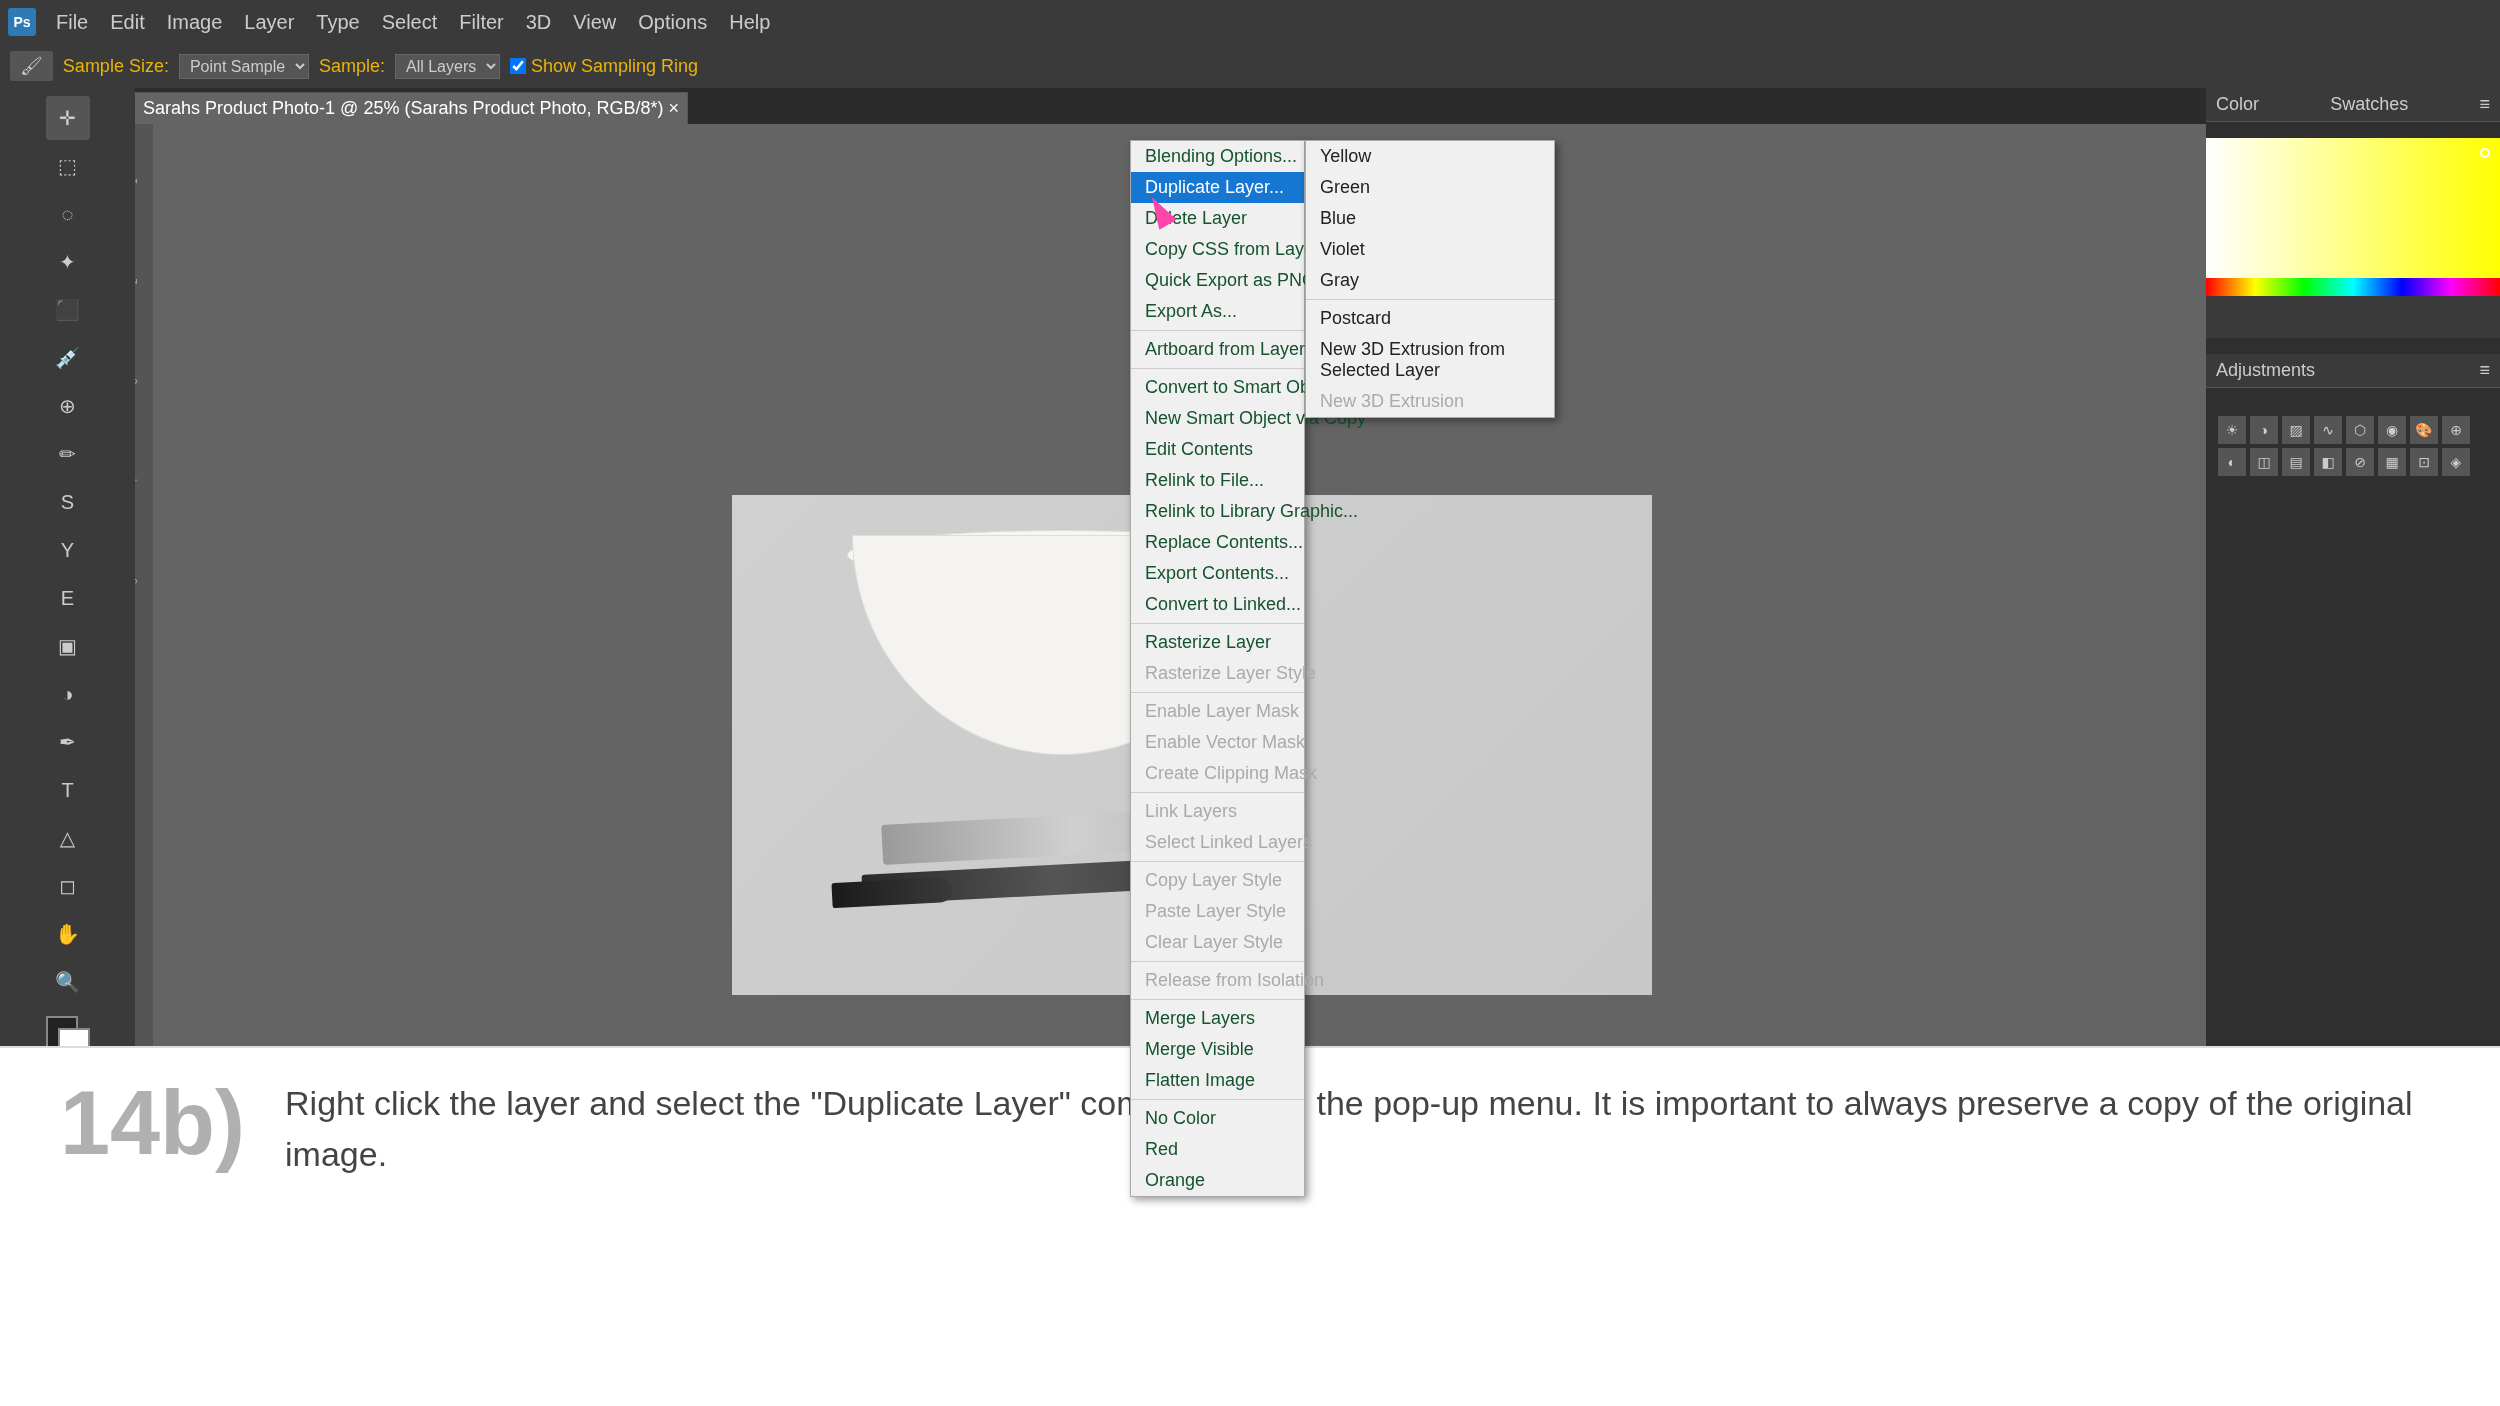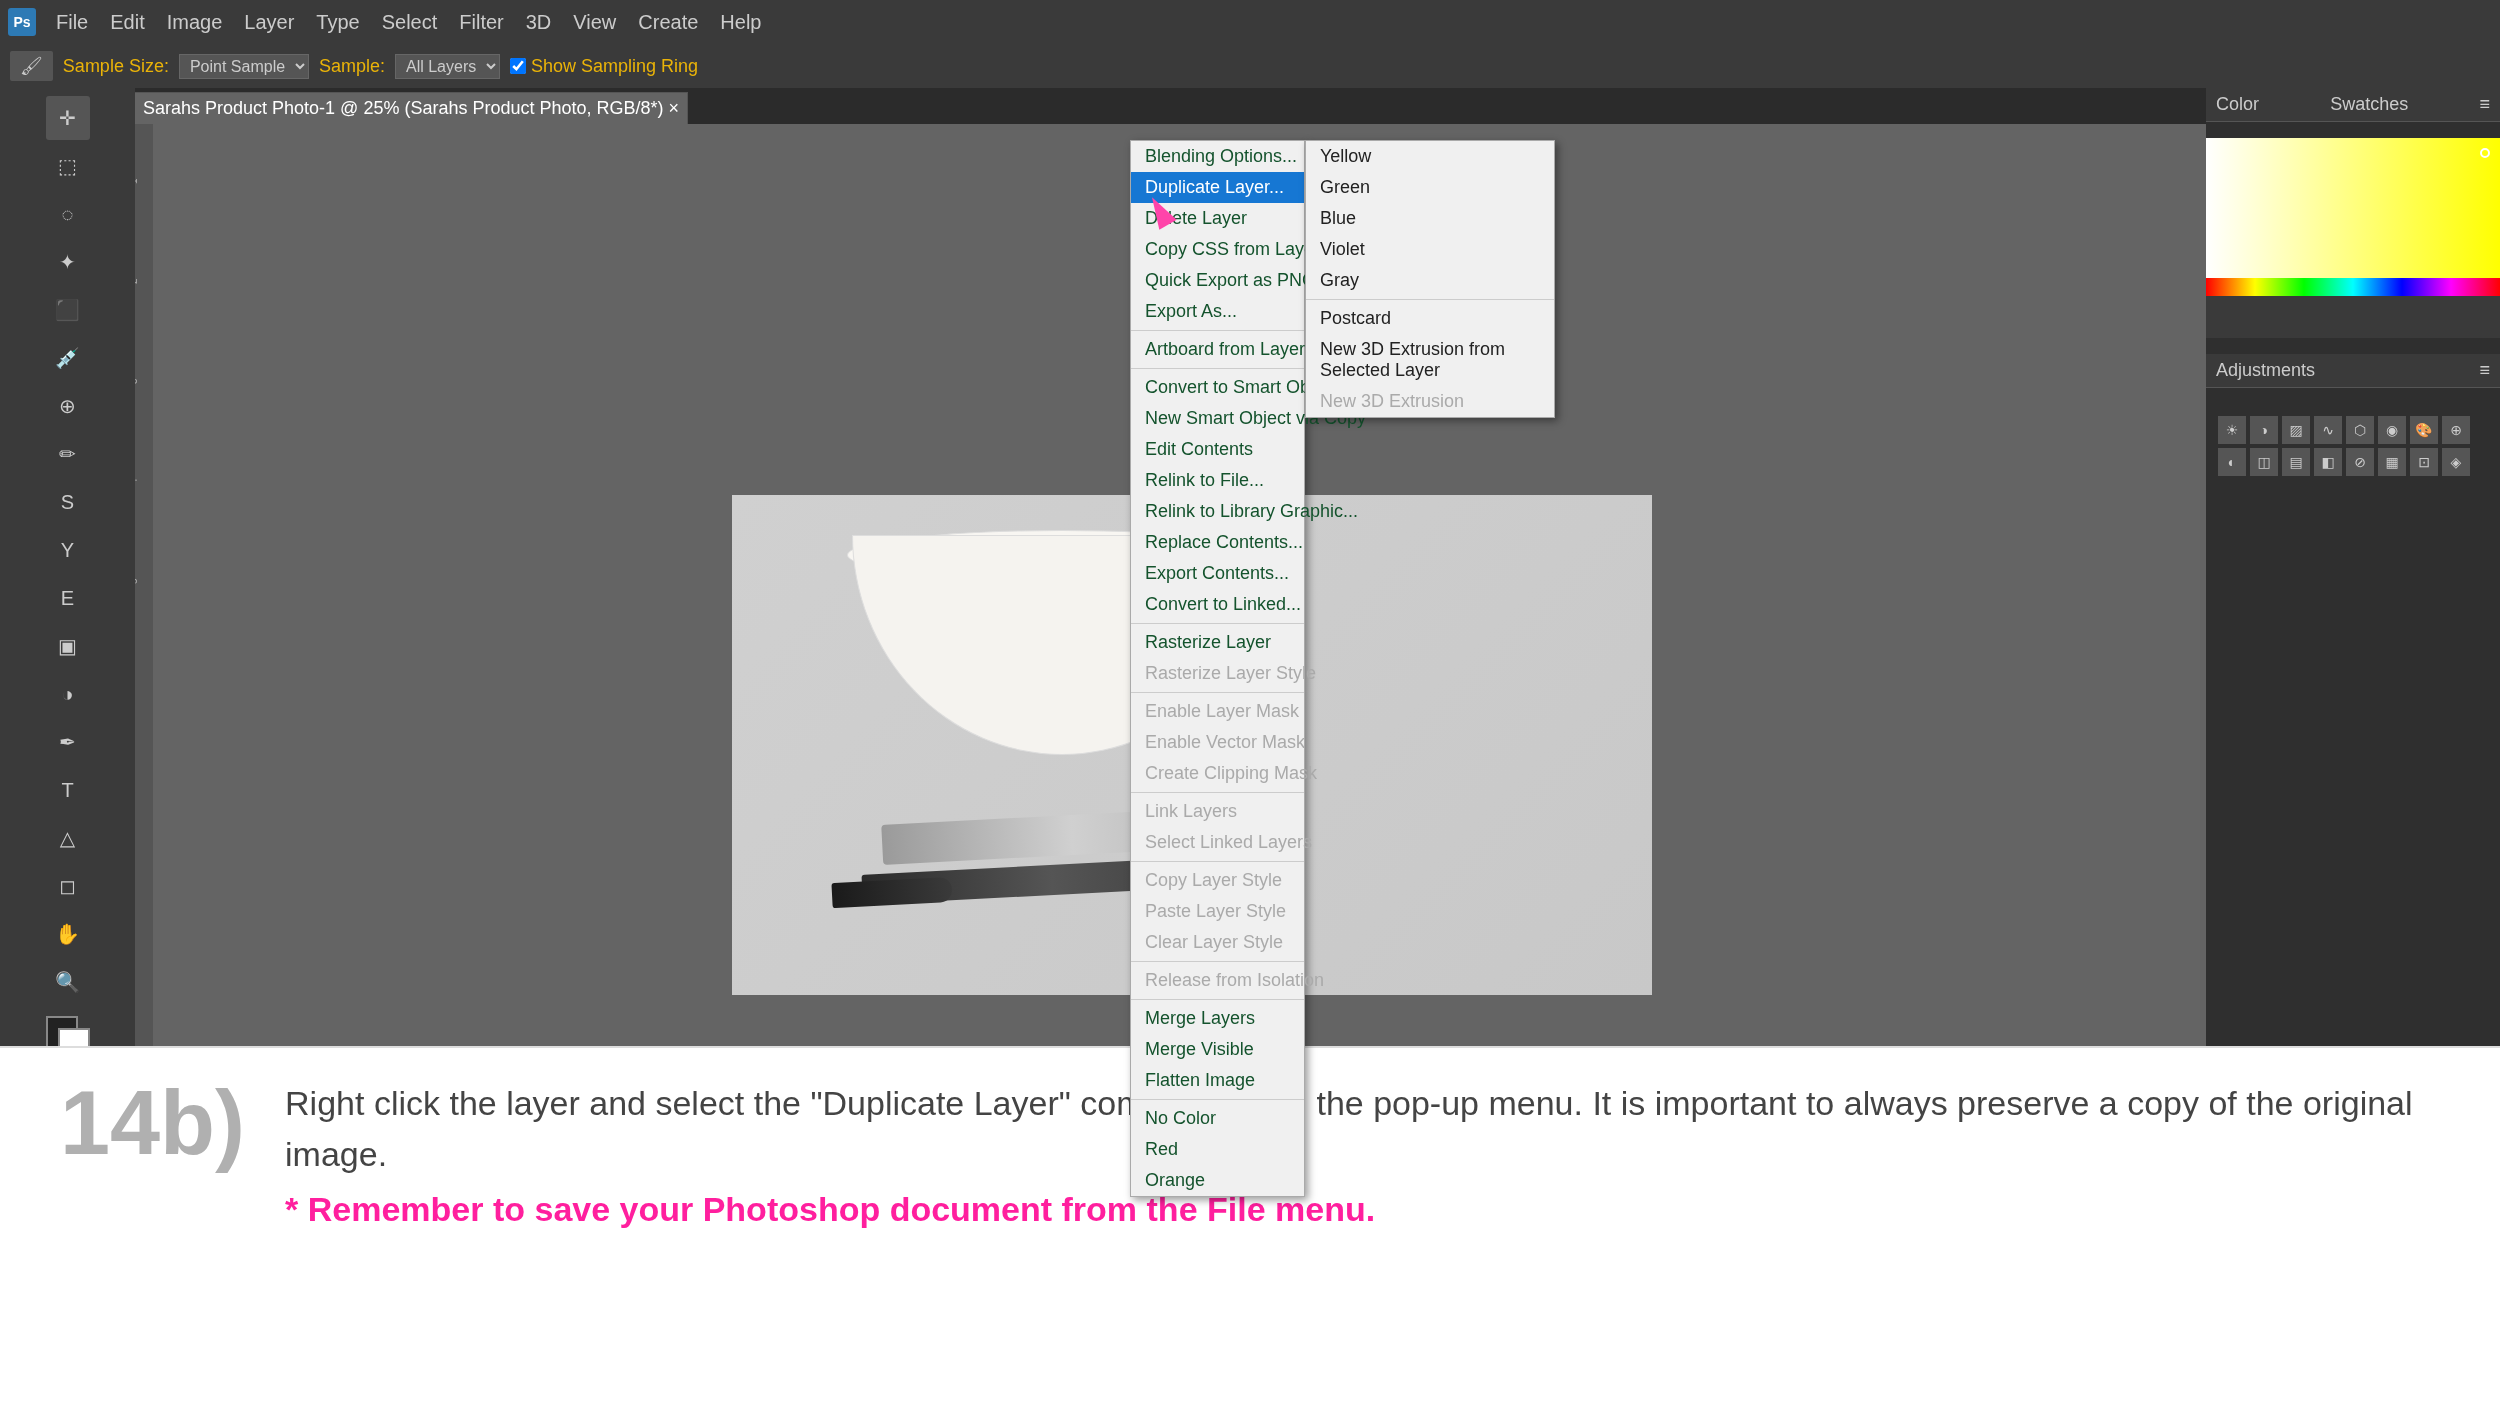"Create" span.menu-item { text: Create -> Options }
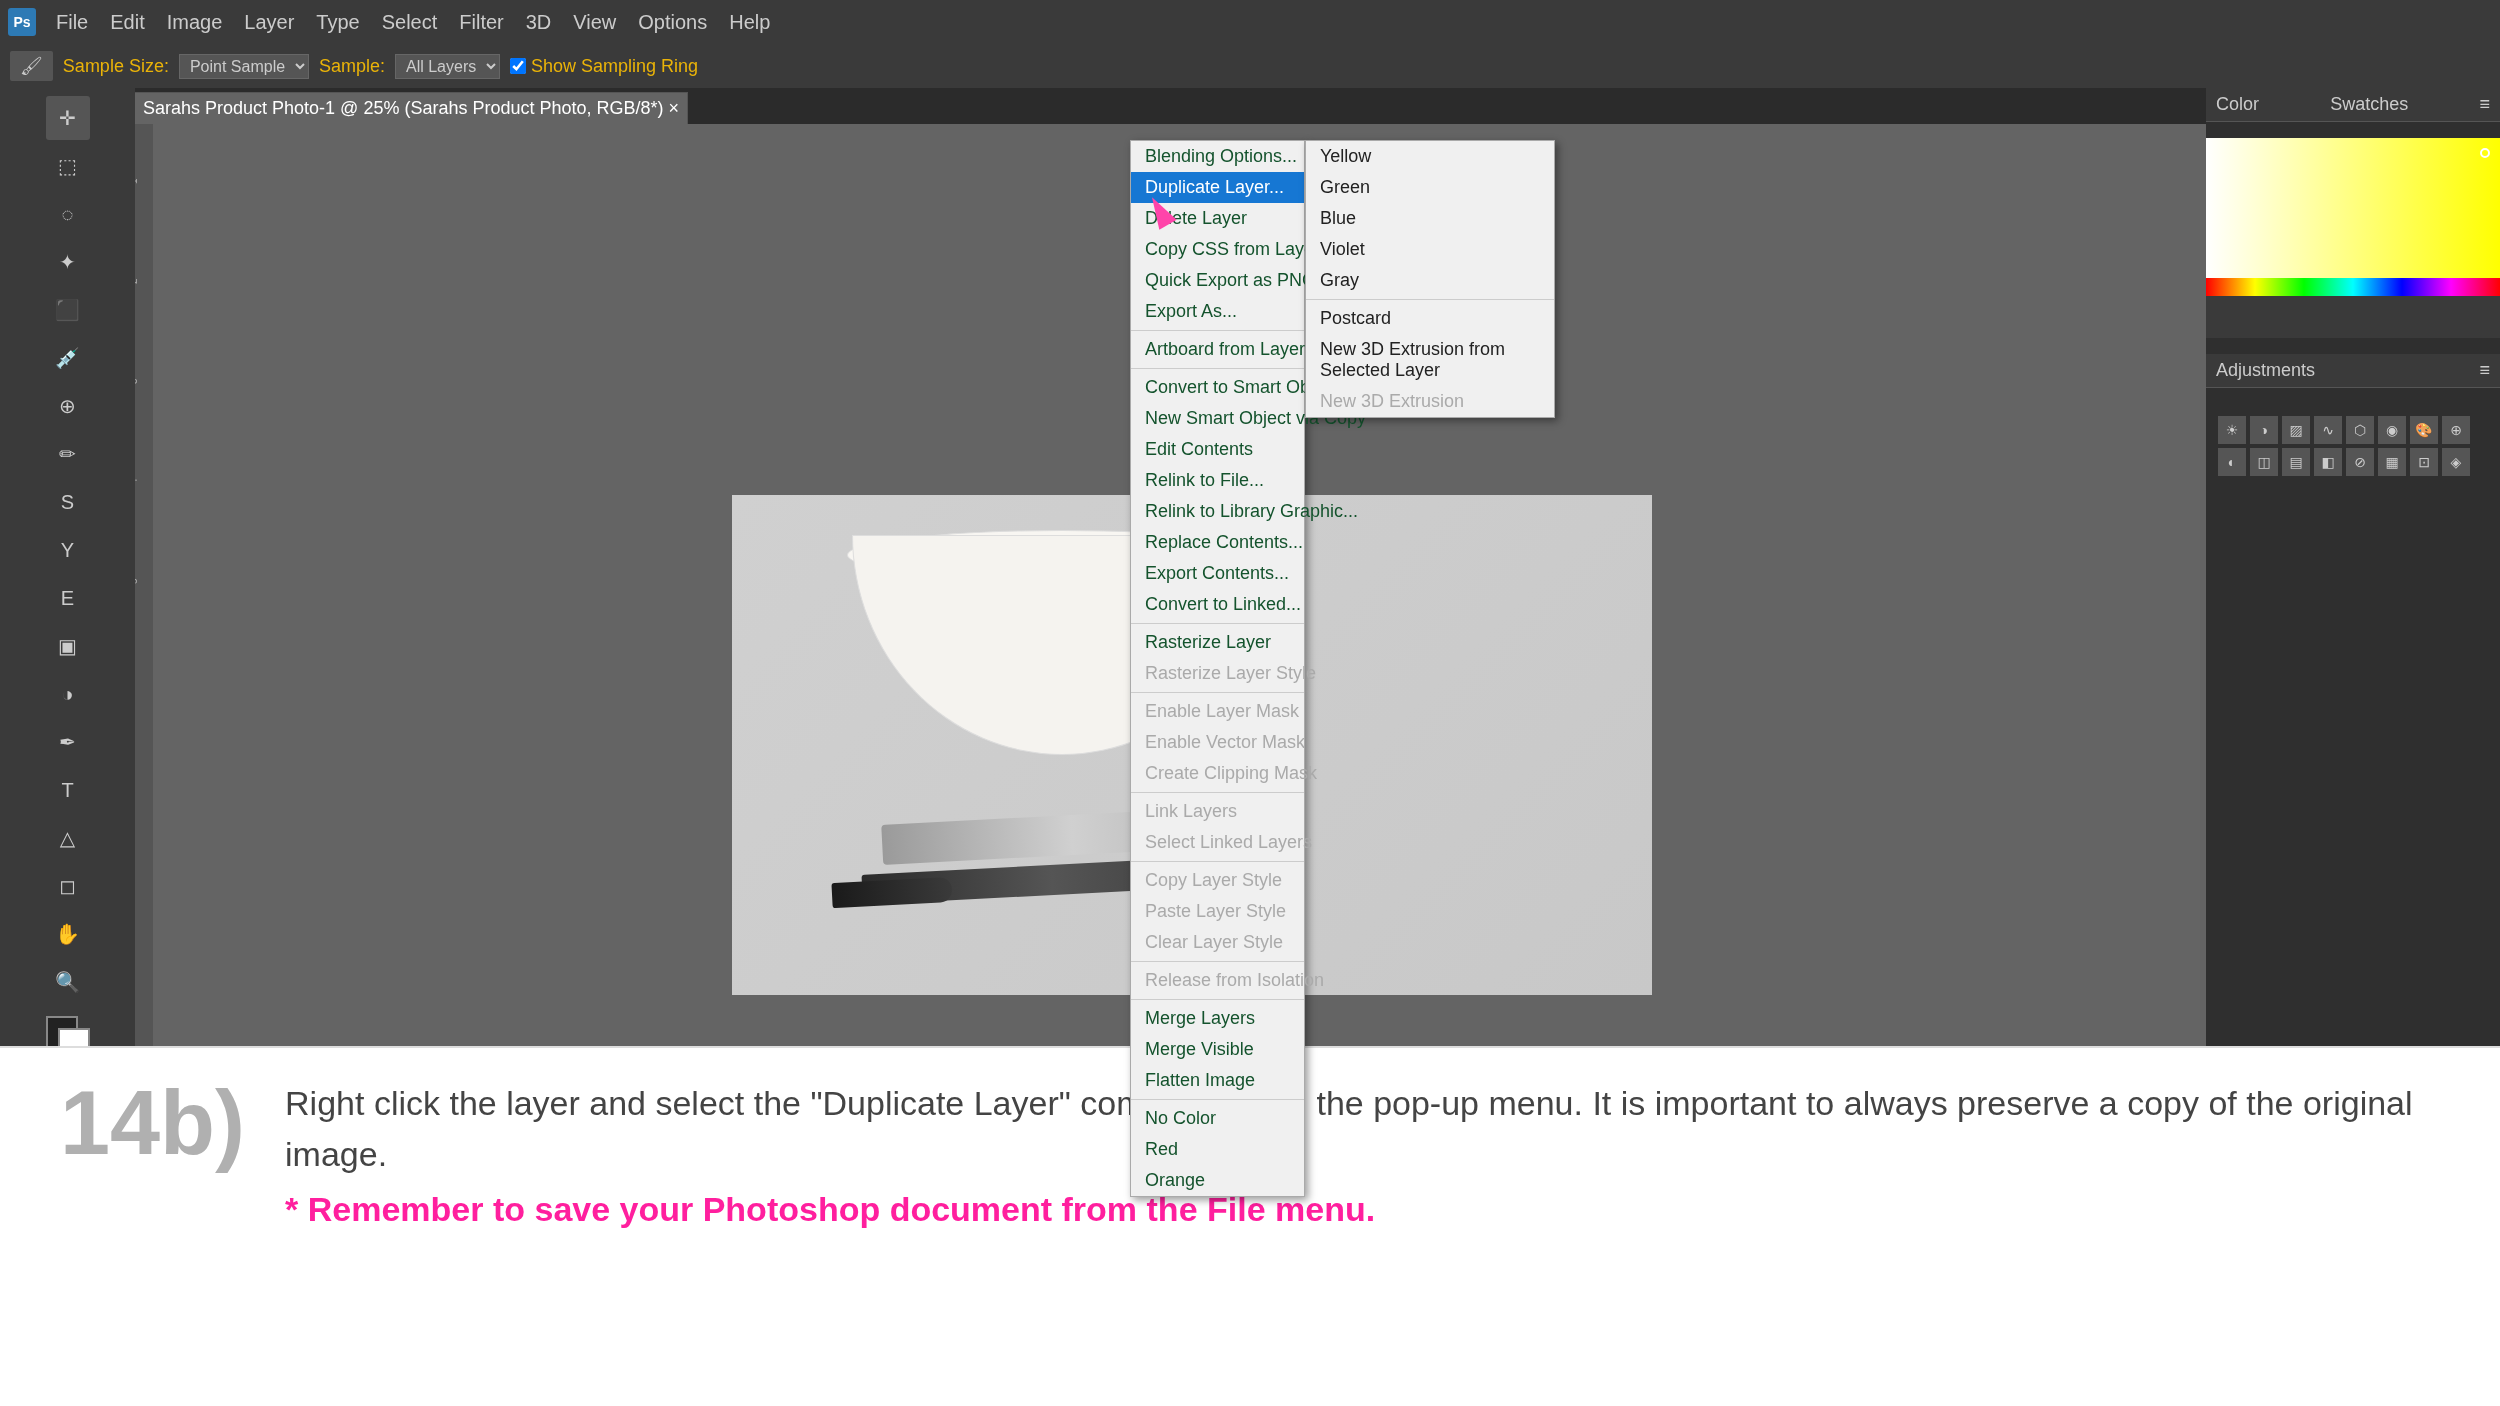"* Remember to save your" div.instruction-note { html: <div>* Remember to save your Photoshop document from the File menu.</div> -> none }
